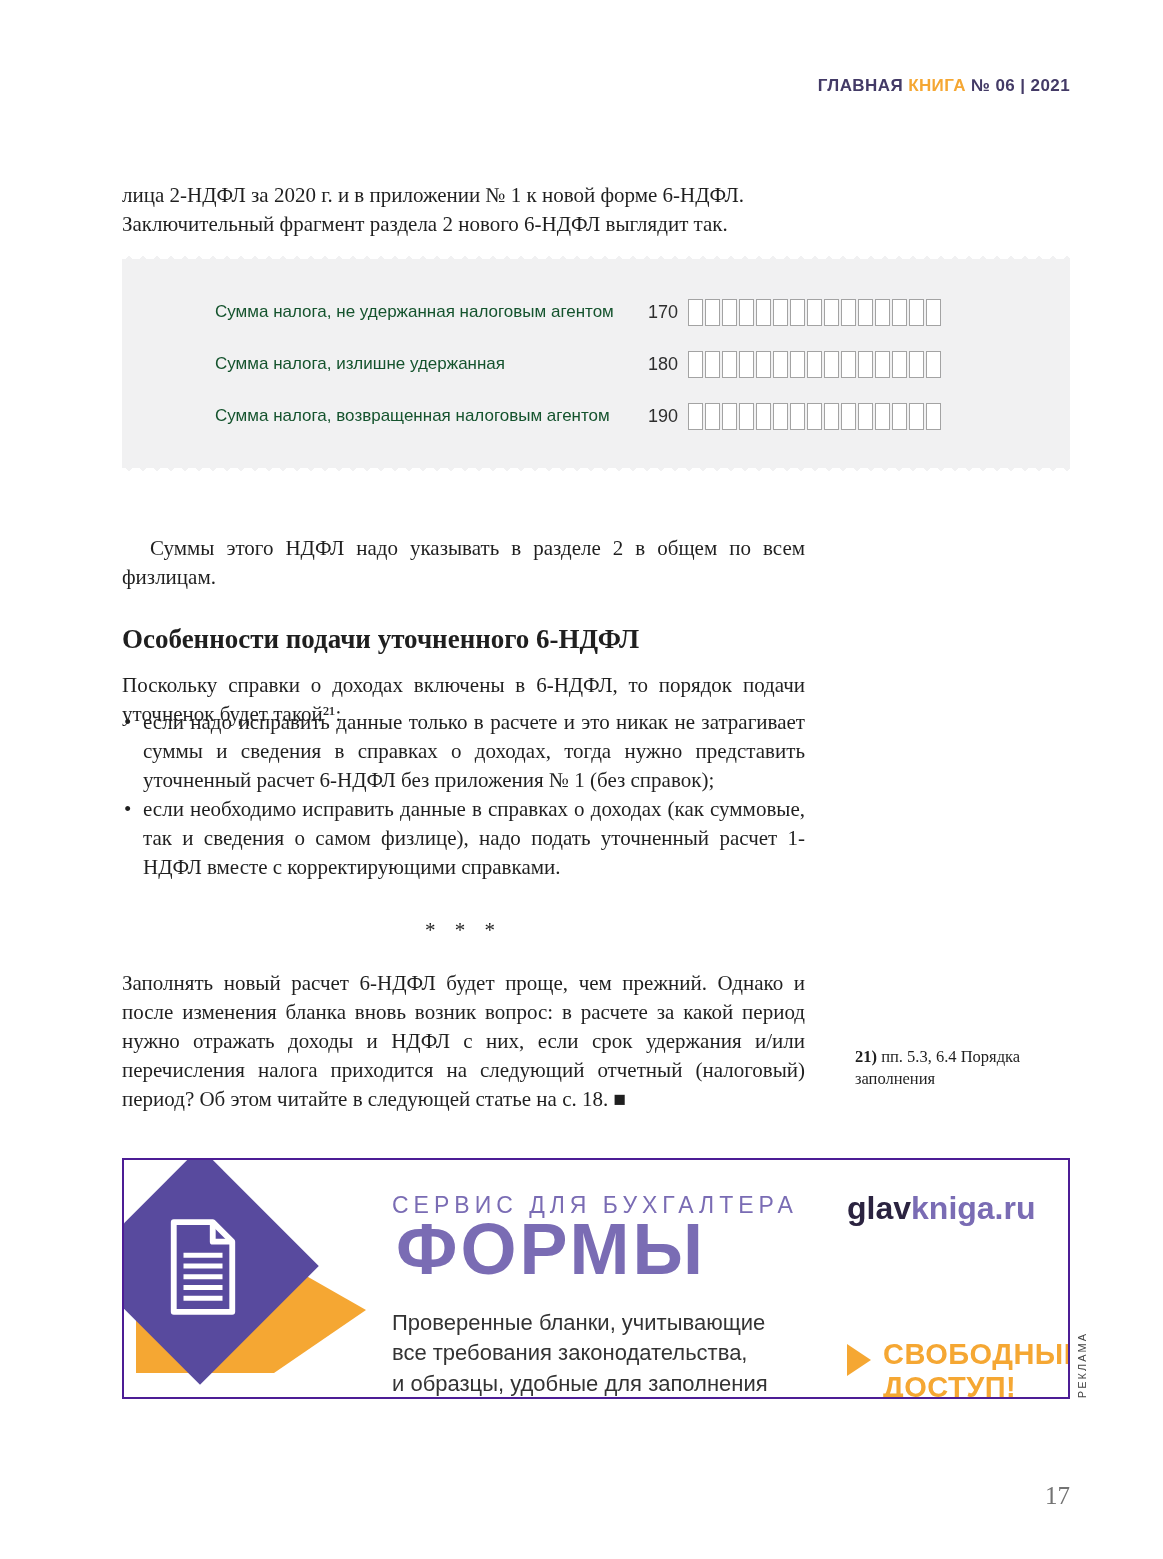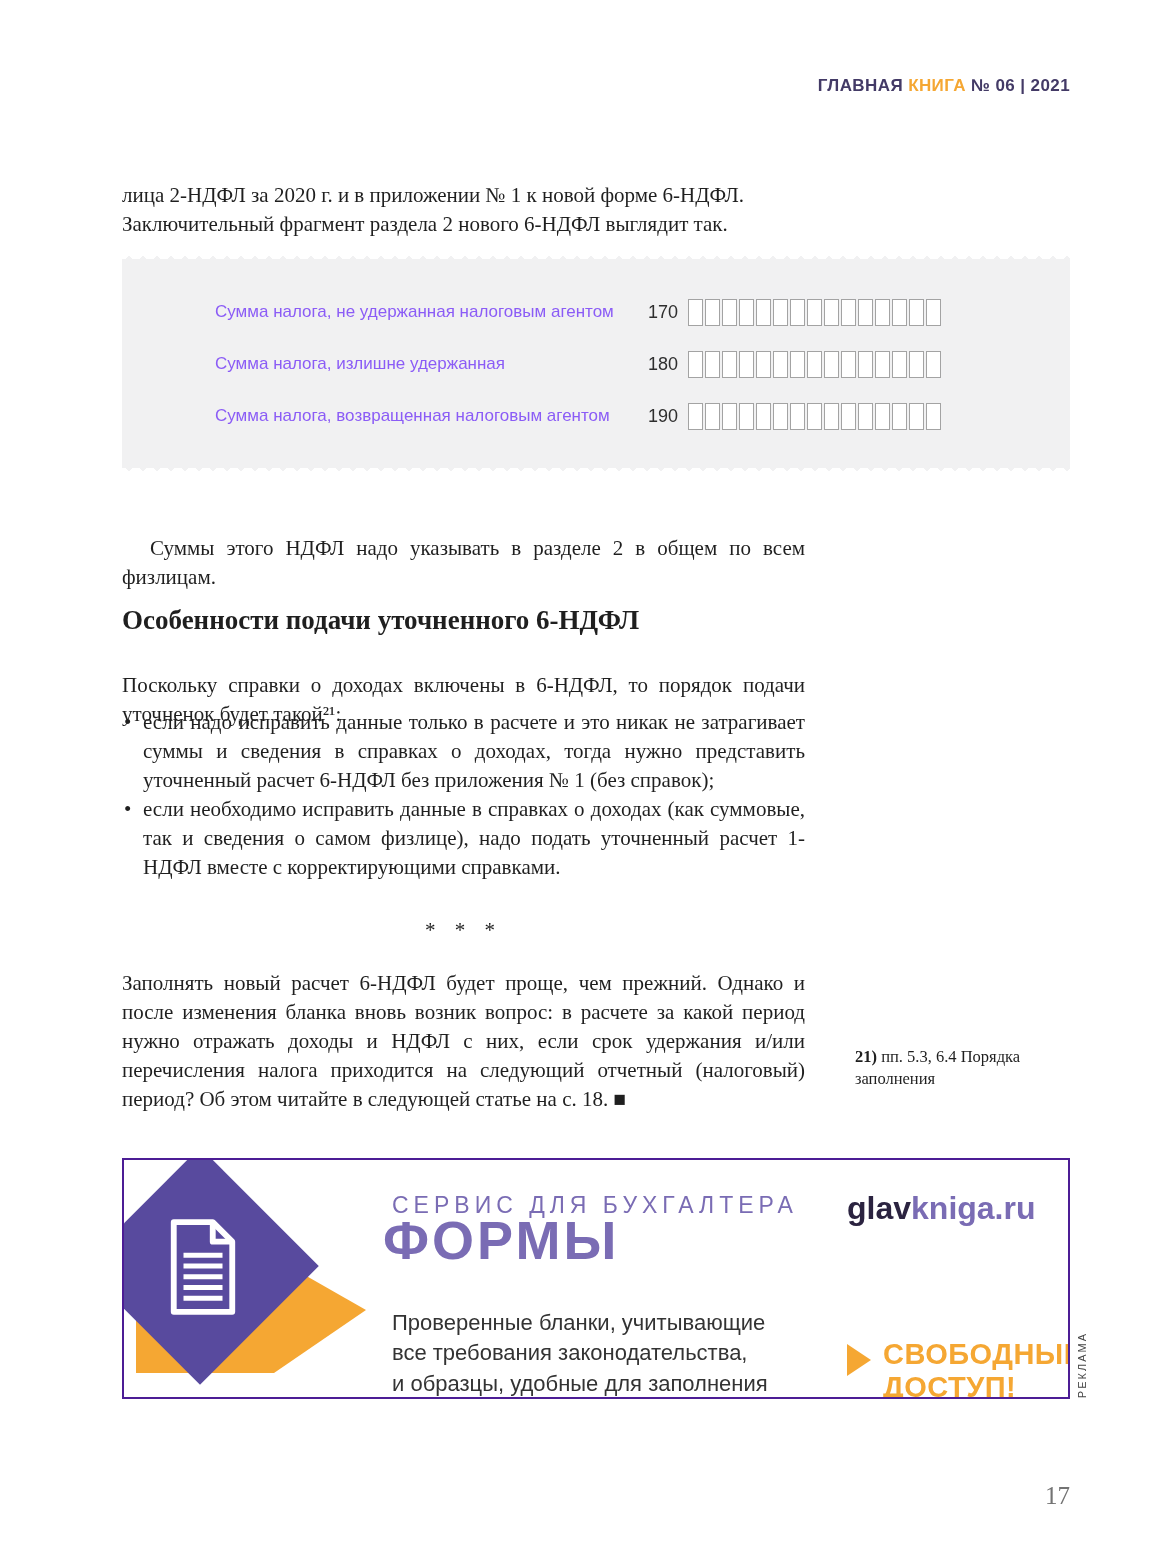"Сумма налога, не удержанная налоговым" .form-label { color: #8b5cf6 -> #14532d }
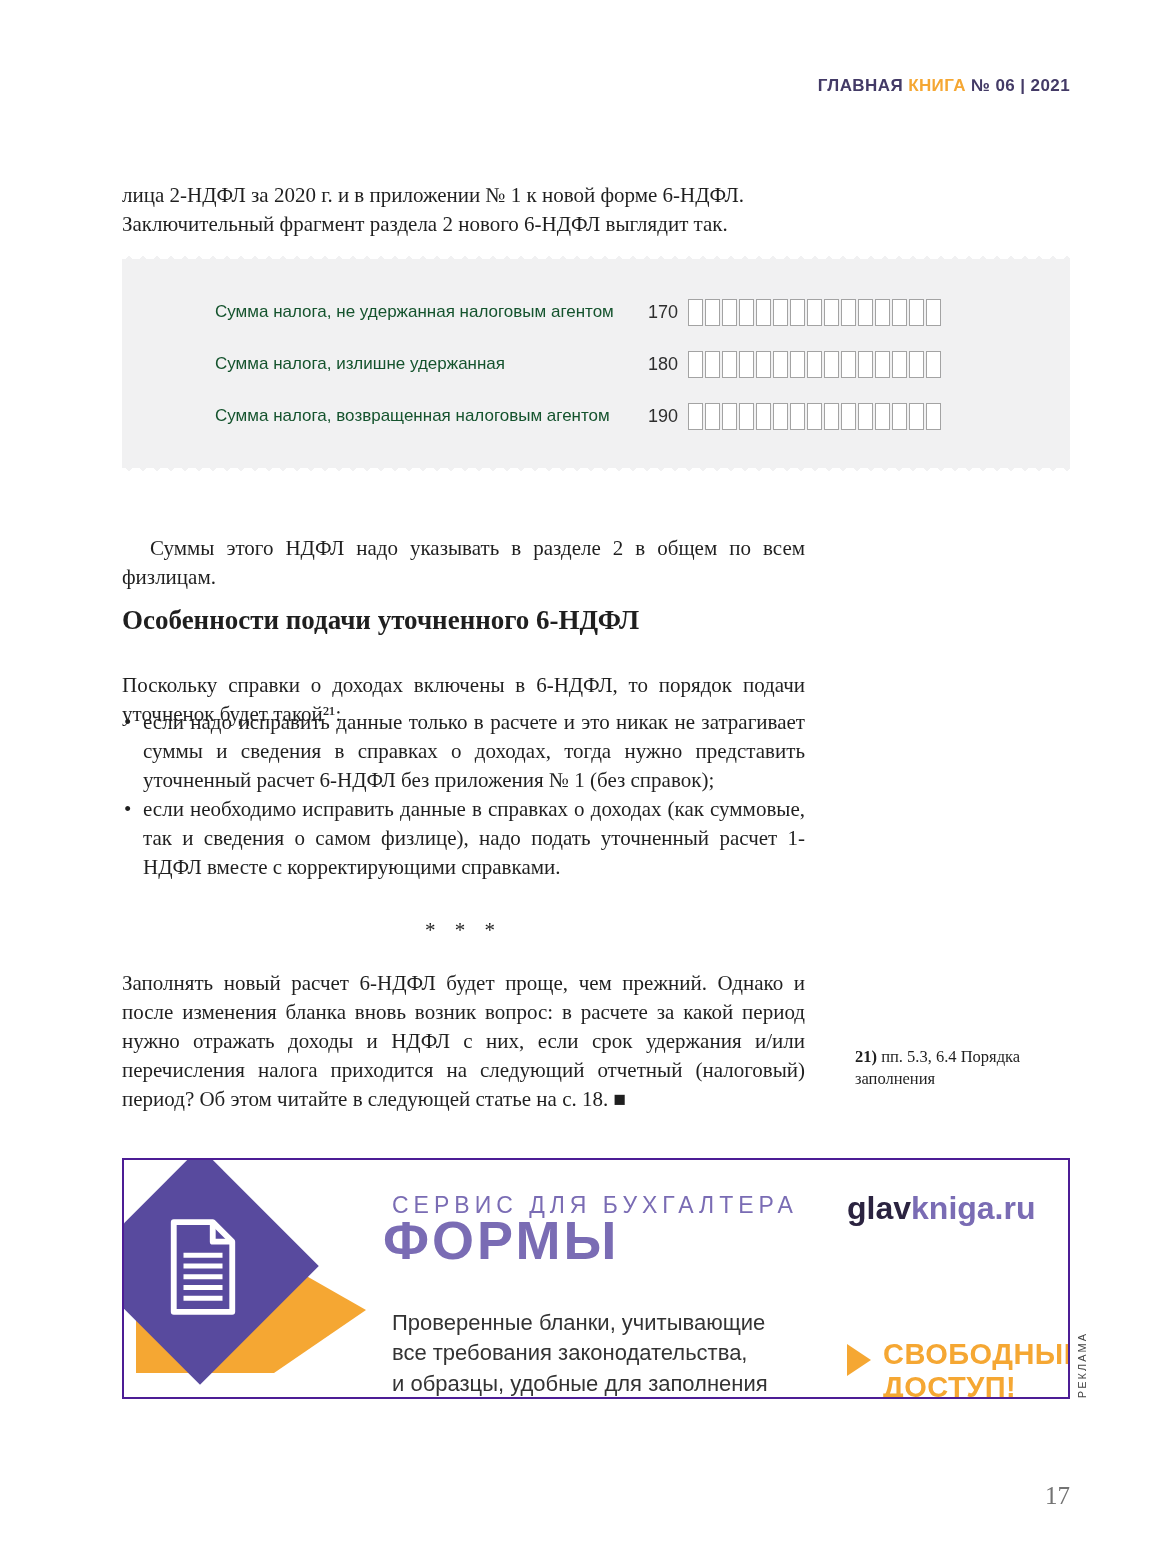"Особенности подачи уточненного 6-НДФЛ" .section-heading { top: 582px -> 601px }
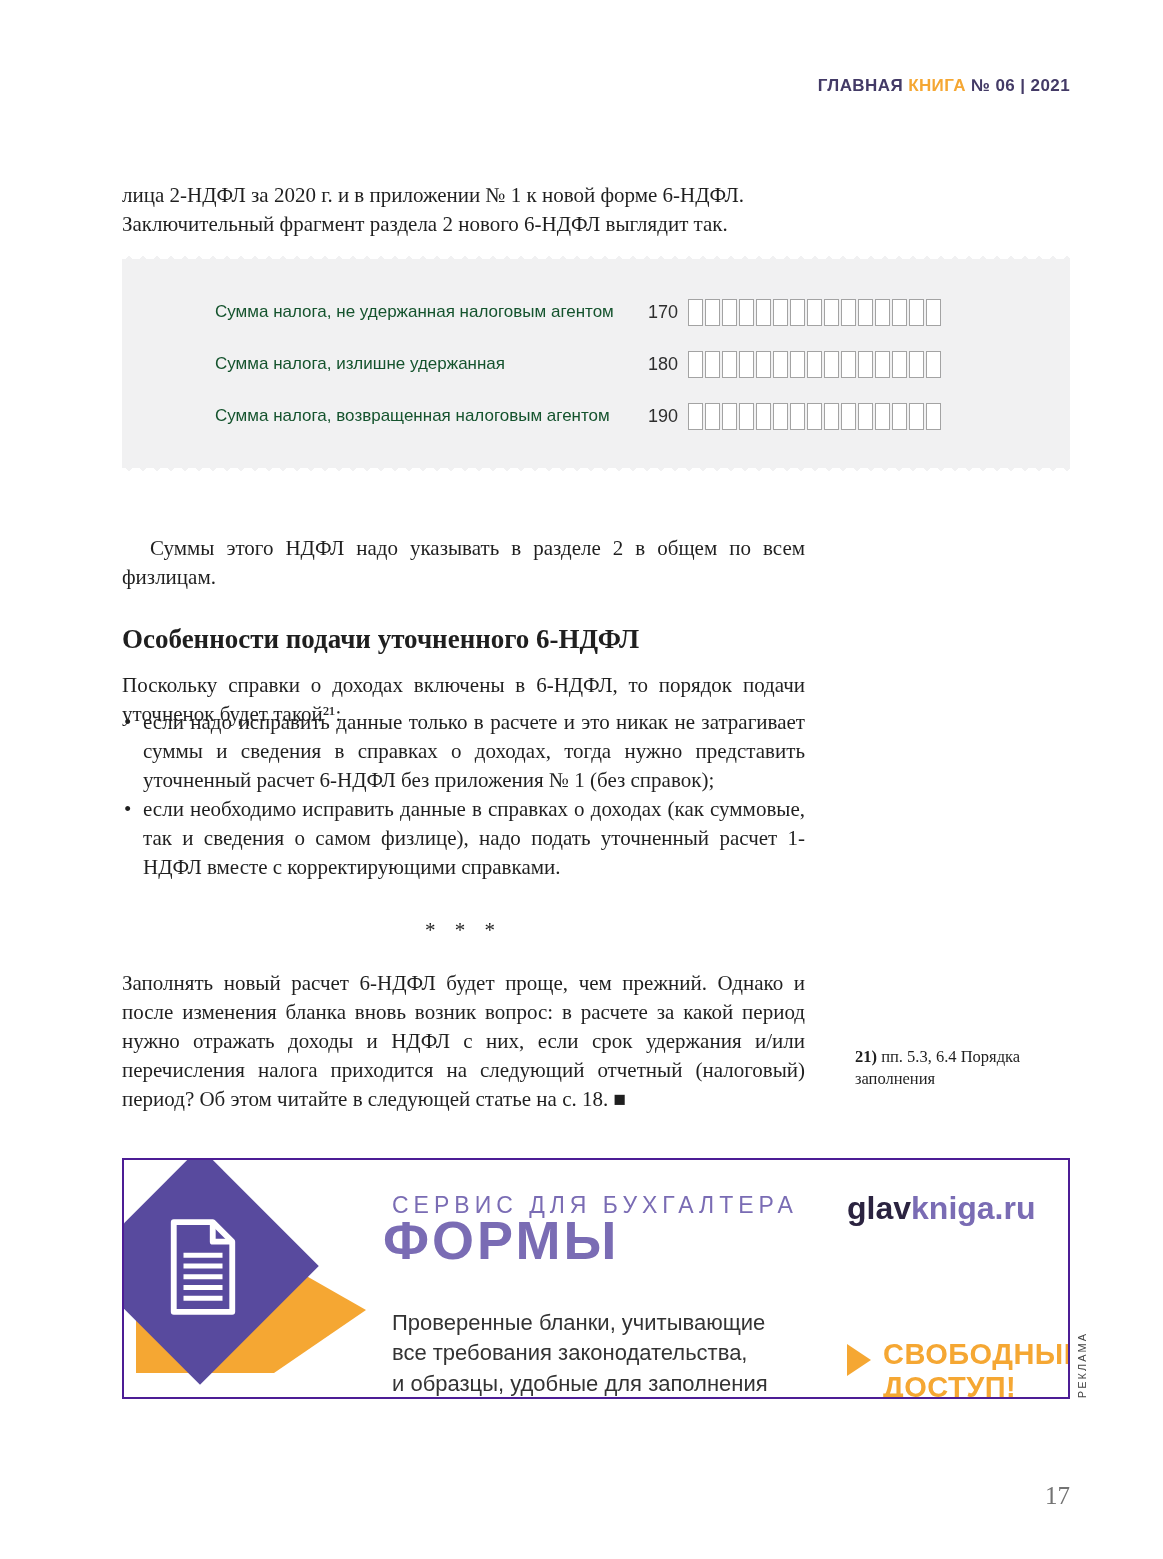"ФОРМЫ" .ad-title { font-size: 54px -> 72px; left: 259px -> 272px }
